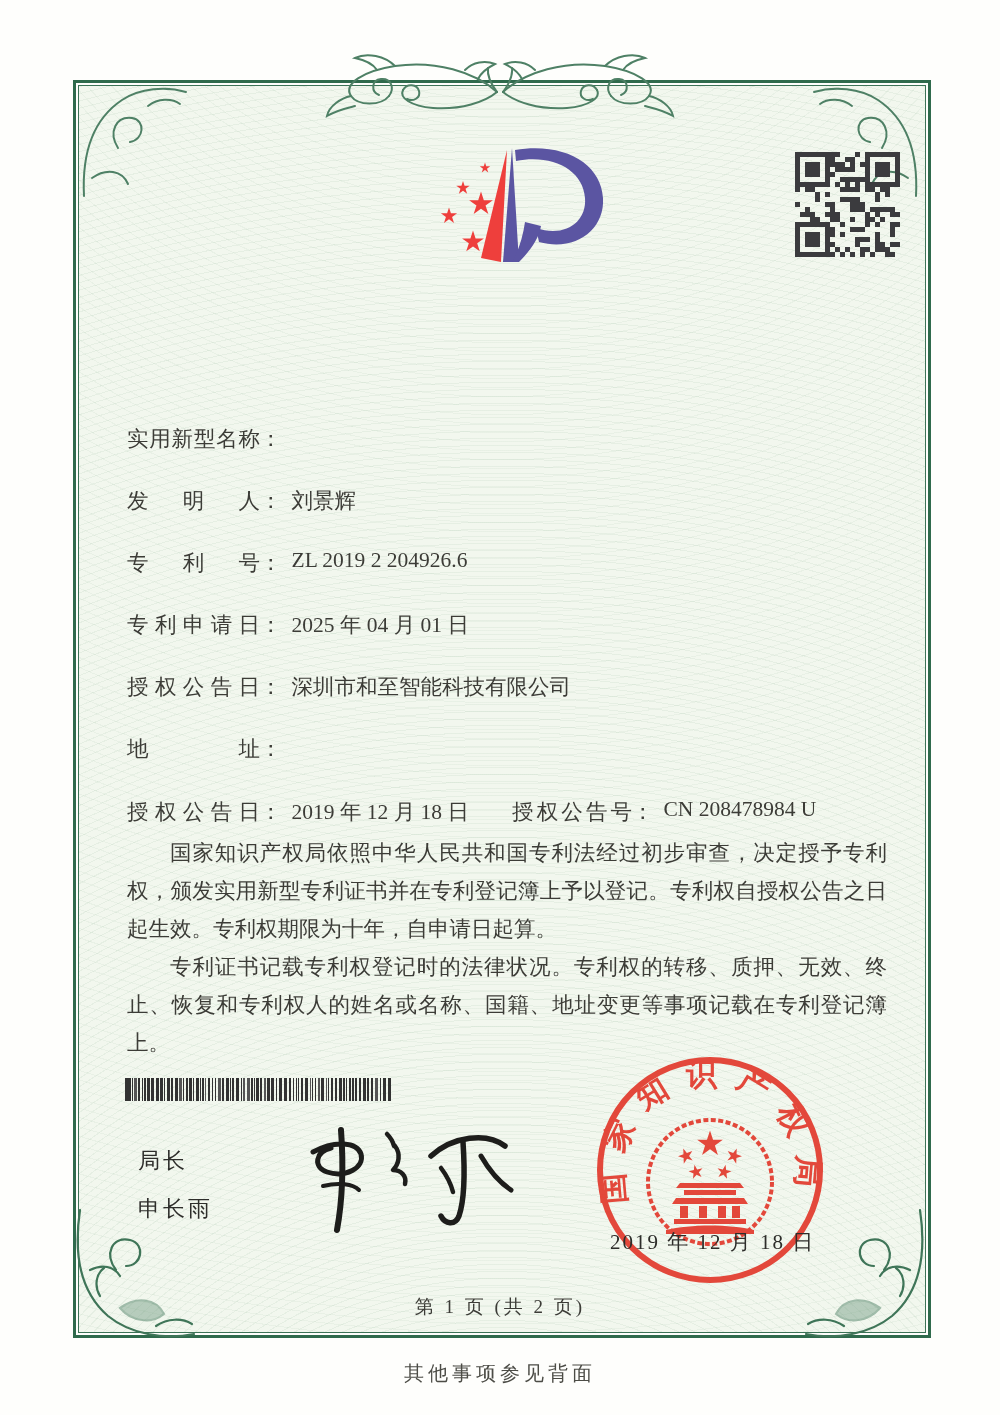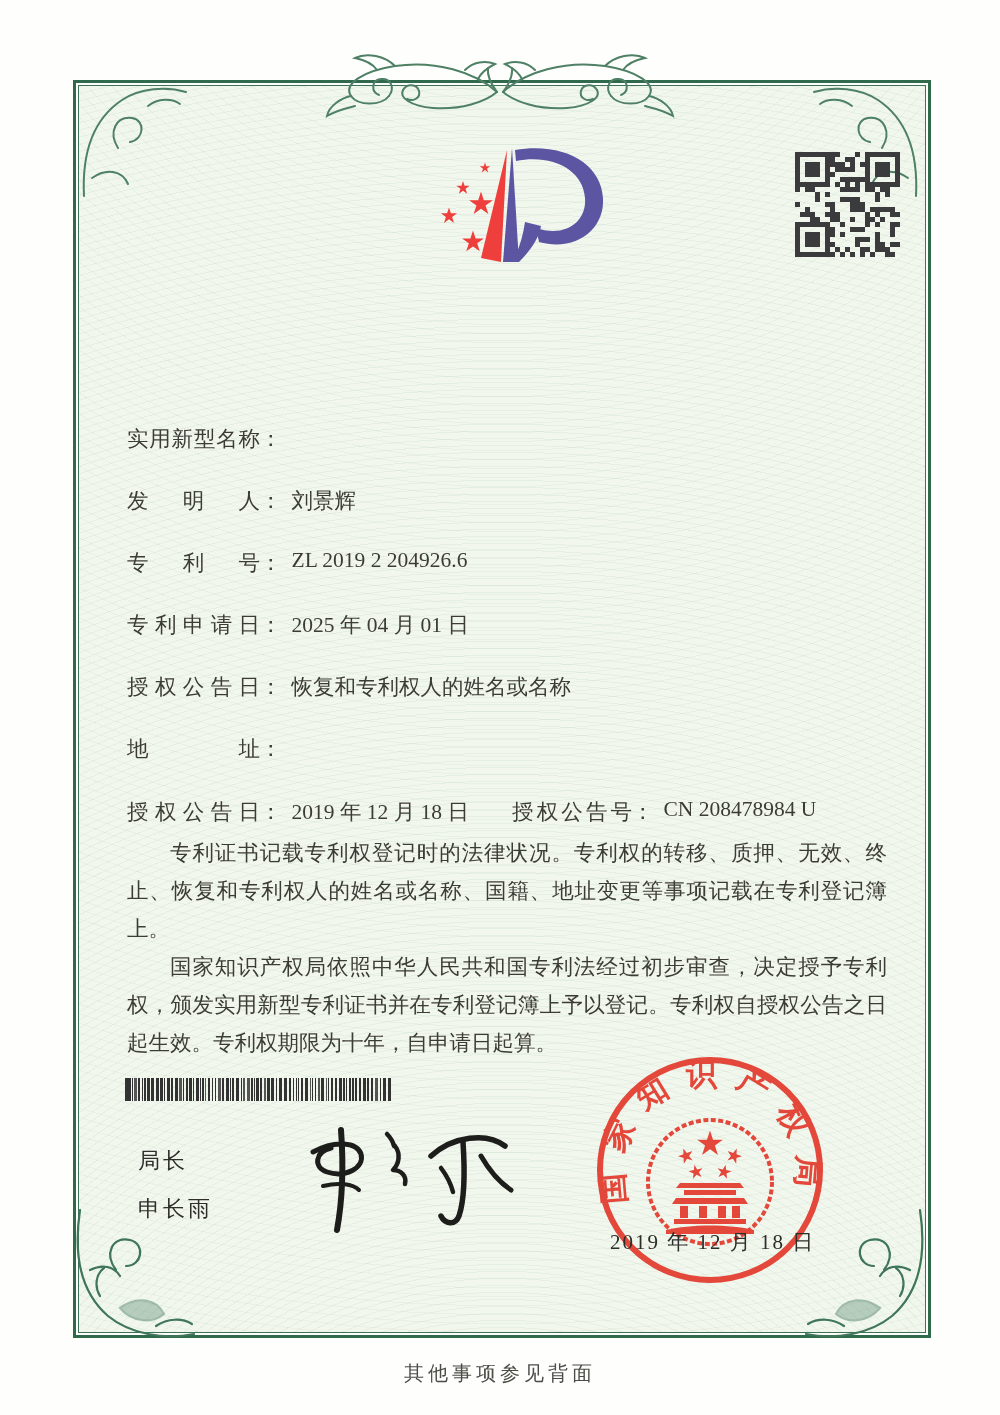"恢复和专利权人的姓名或名称" span.fvalue { text: 恢复和专利权人的姓名或名称 -> 深圳市和至智能科技有限公司 }
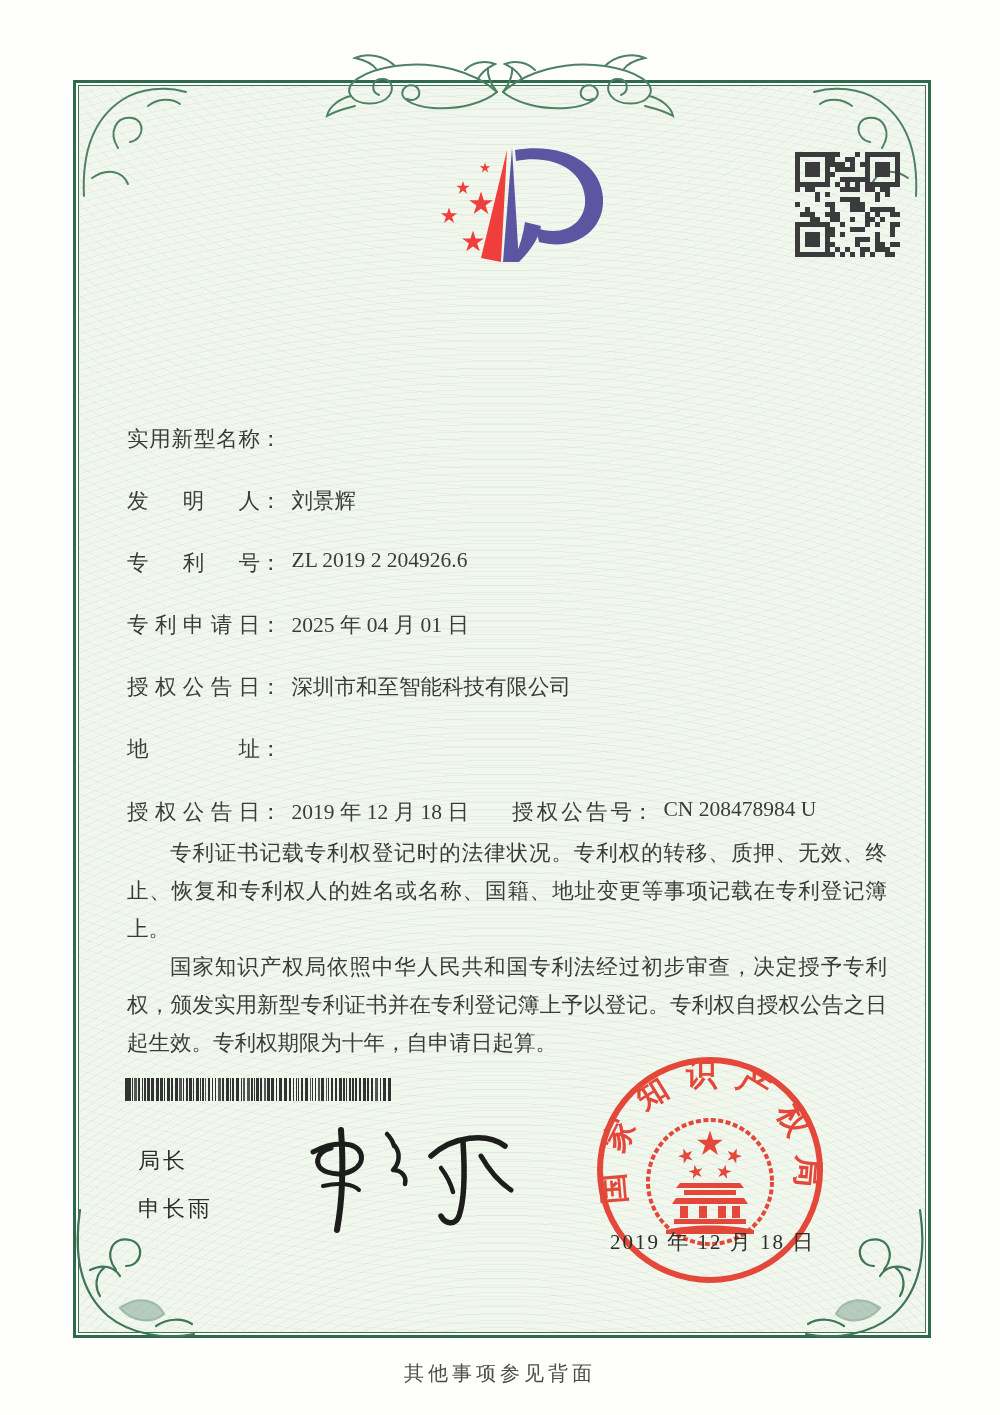"专利证书记载专利权登记时的法律状况。专利权的转移、质押、无效、终止、恢复和专利权" p { order: before "国家知识产权局依照中华人民共和国专利法经过初步审查，决定授予专利权，颁发实用新型" -> after "国家知识产权局依照中华人民共和国专利法经过初步审查，决定授予专利权，颁发实用新型" }
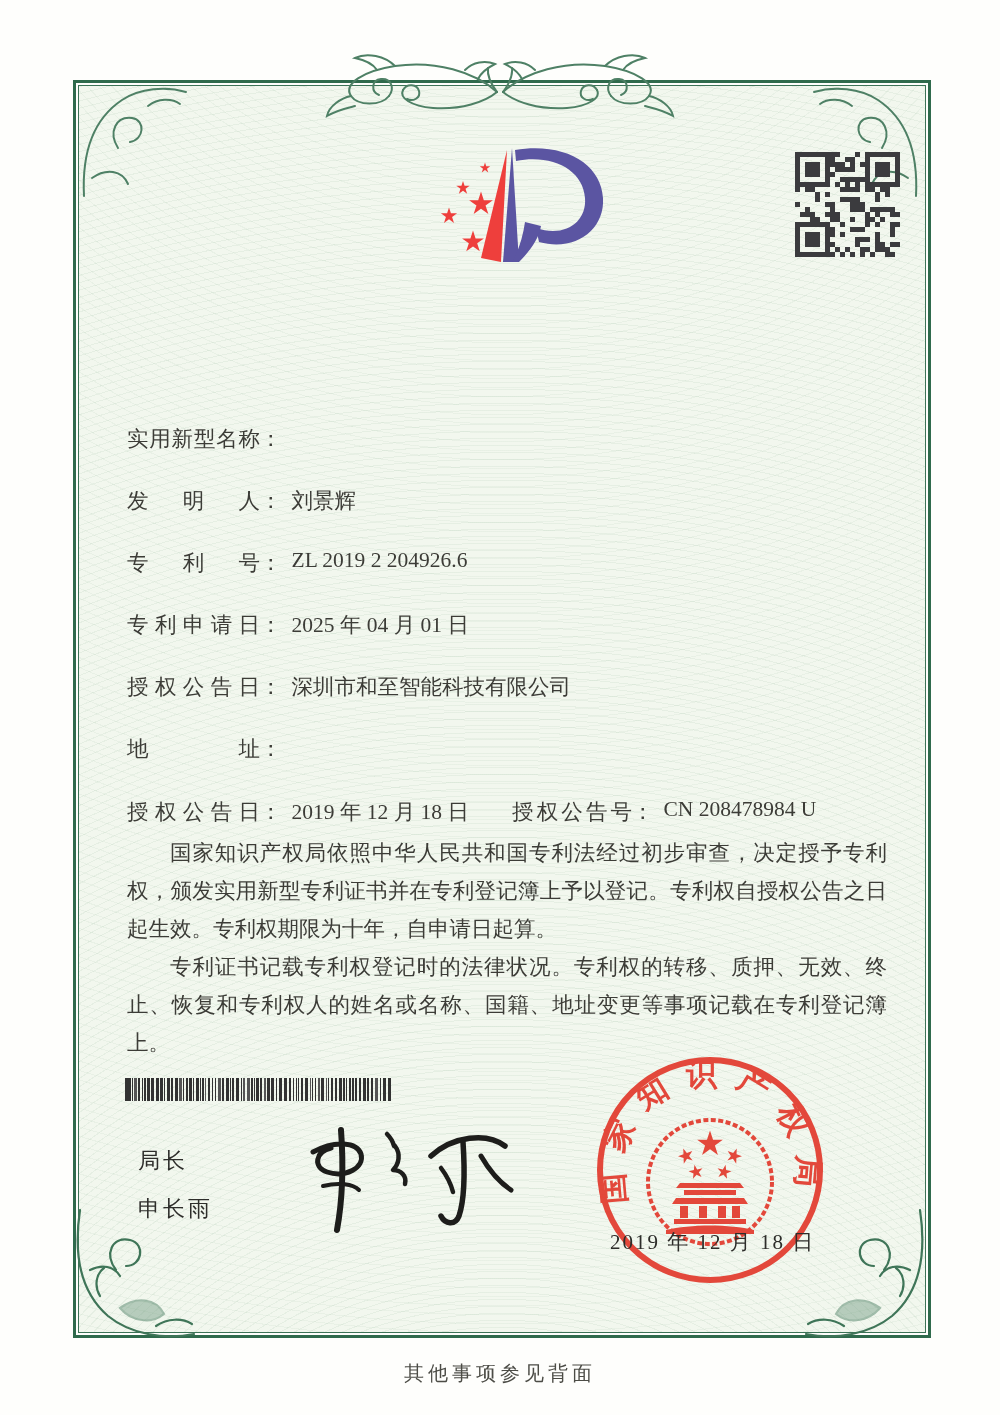"第 1 页 (共 2" div.page-no { html: none -> <div>第 1 页 (共 2 页)</div> }
